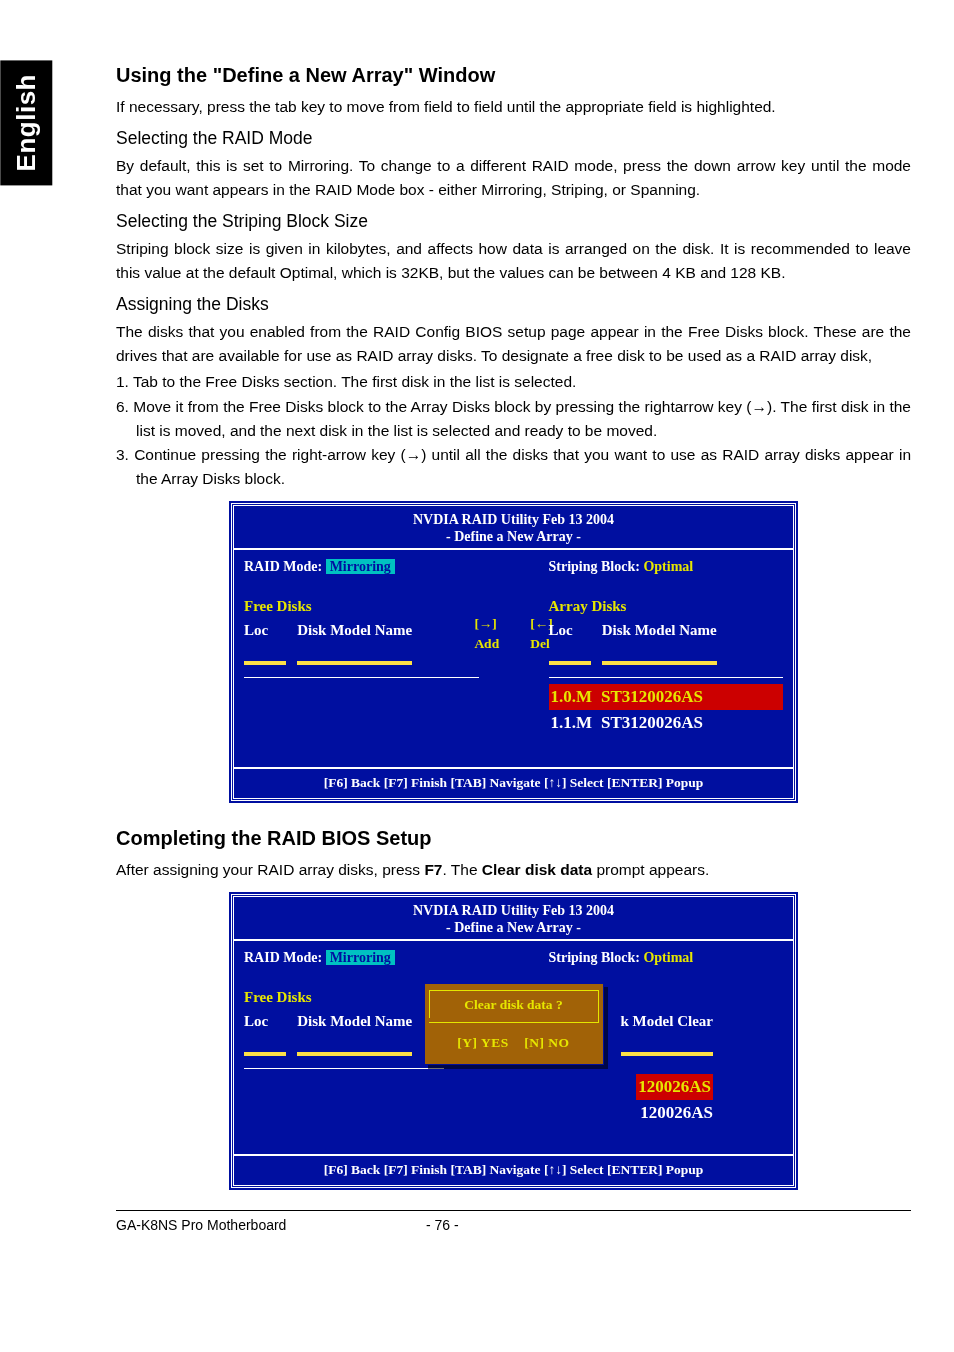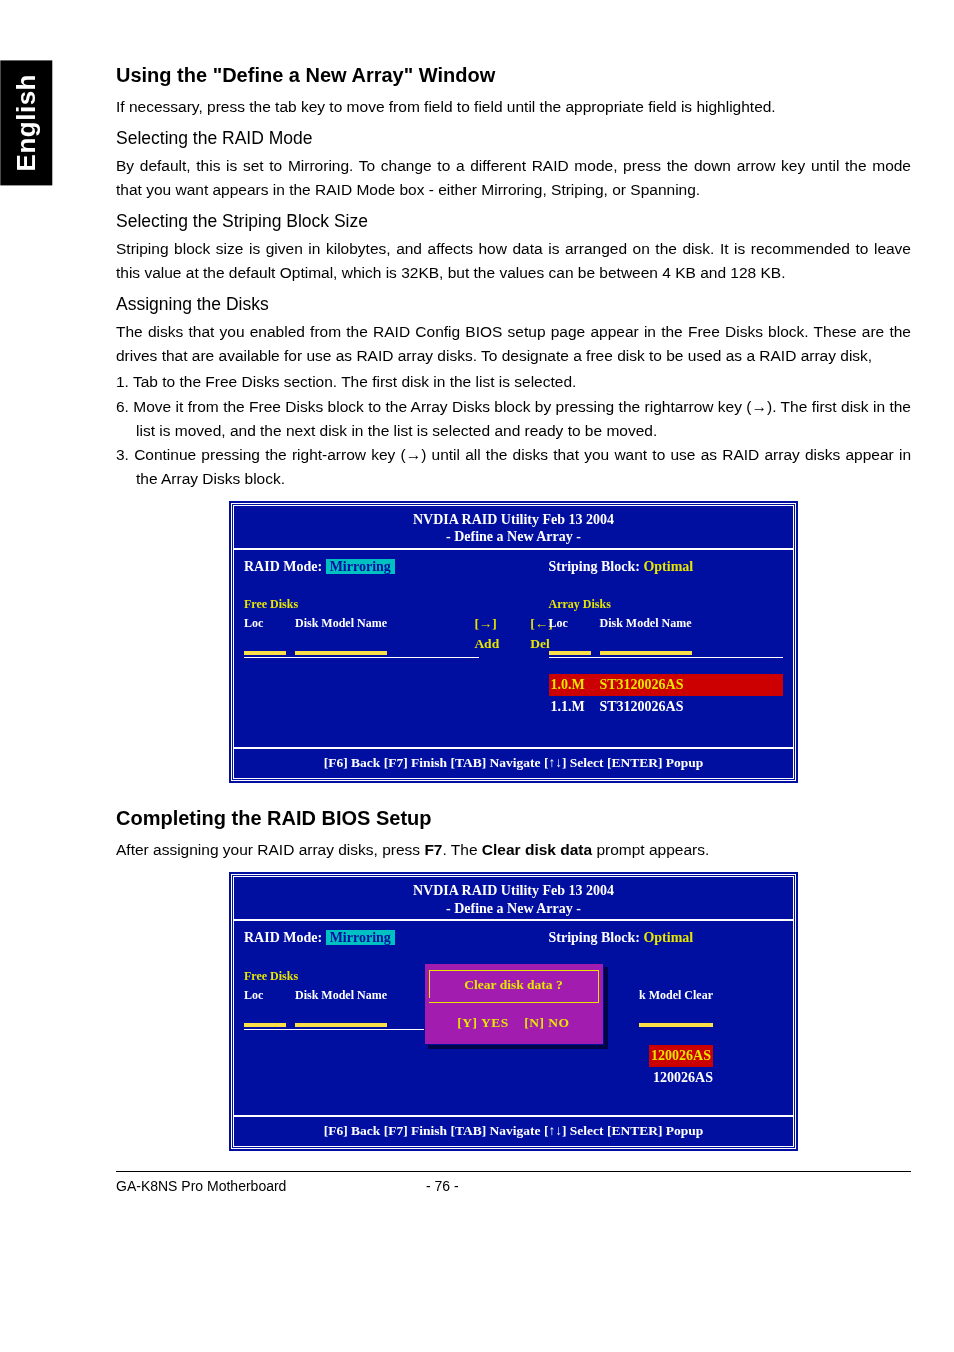"Free Disks" .sect-heads { font-size: 12px -> 15px }
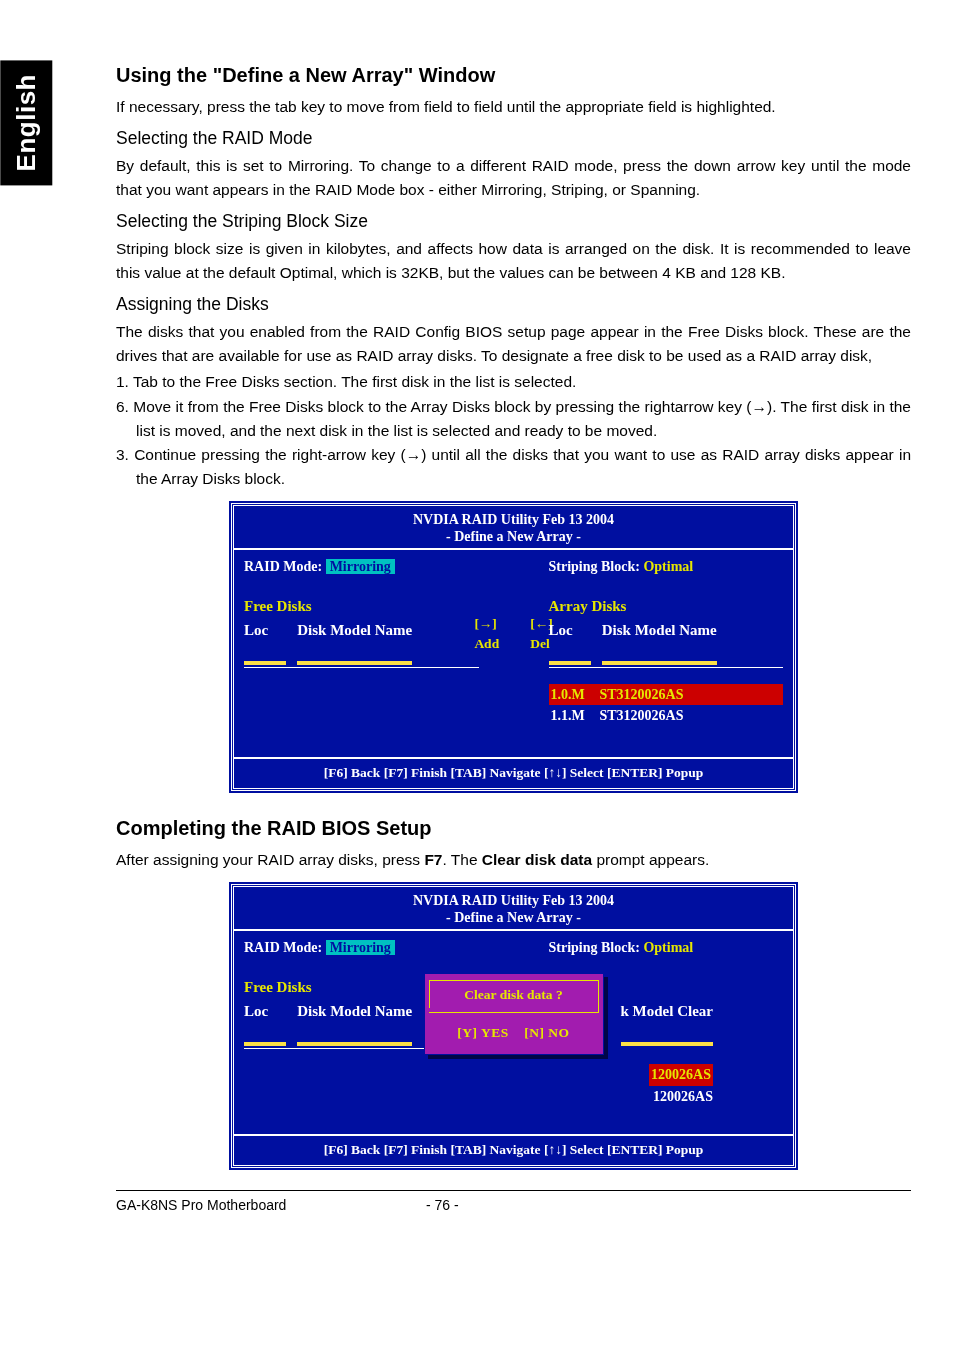"1.0.M ST3120026AS" .disk-list { font-size: 14px -> 17px; margin-top: 2px -> 12px; padding-top: 16px -> 6px }
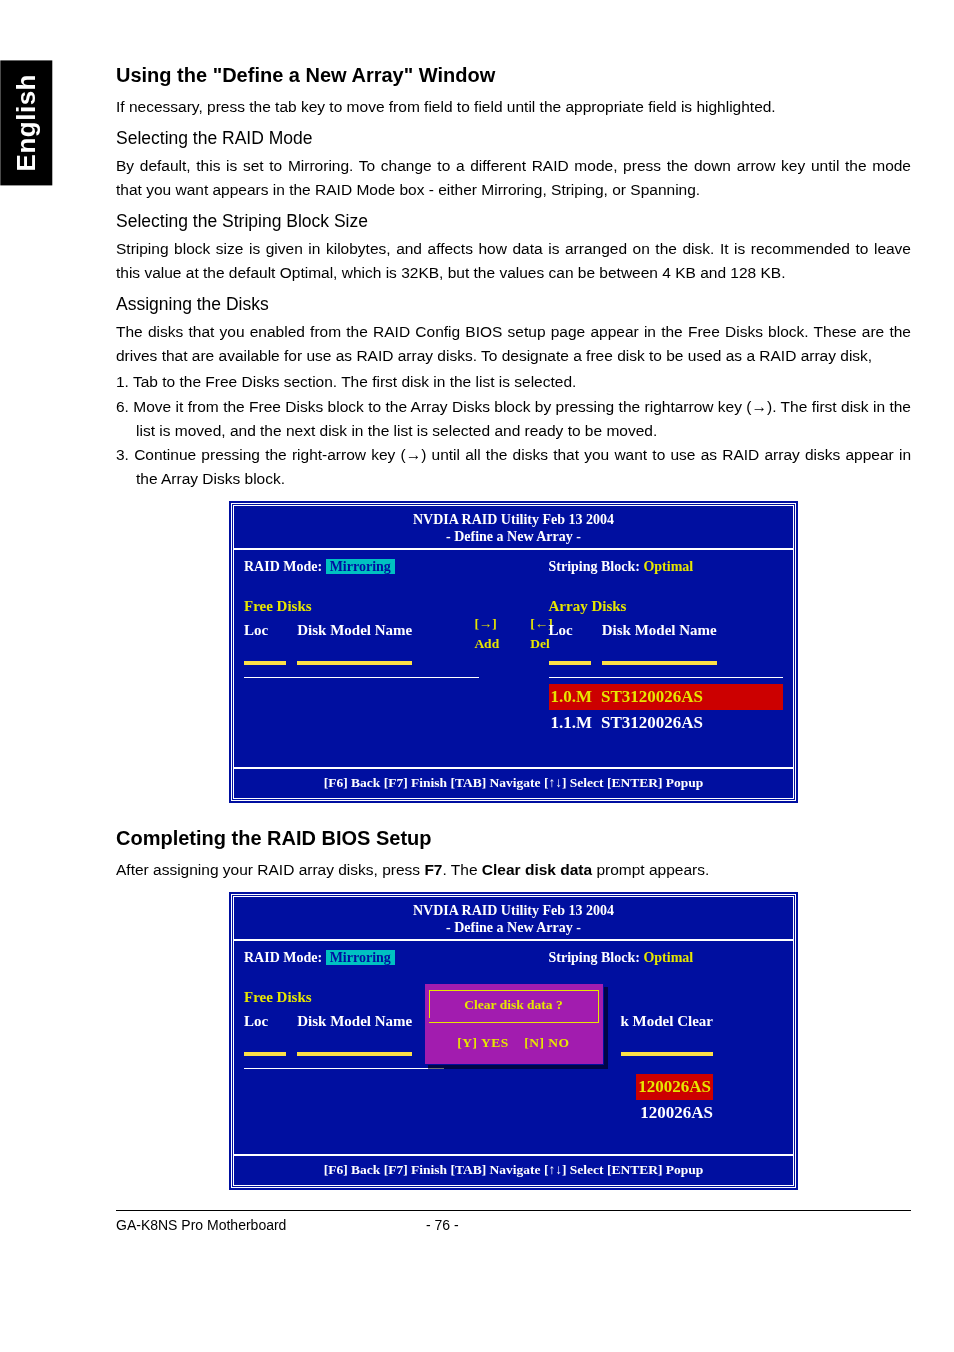"Clear disk data ?" .popup { background: #a21caf -> #a16207 }
